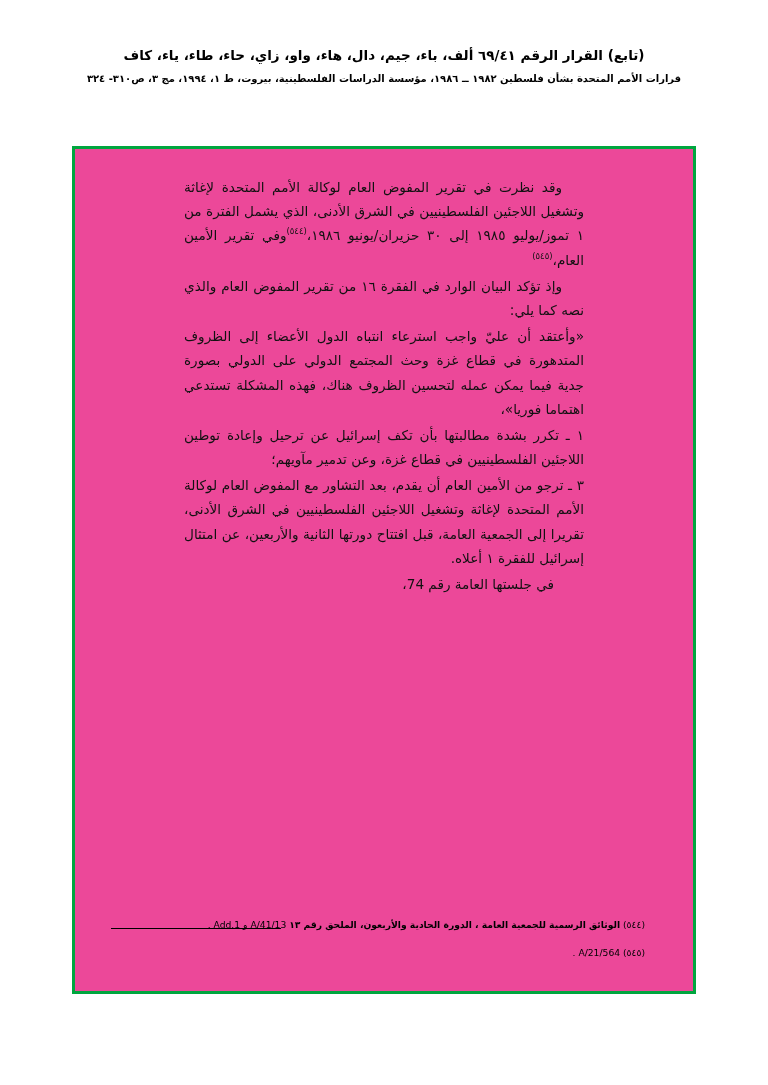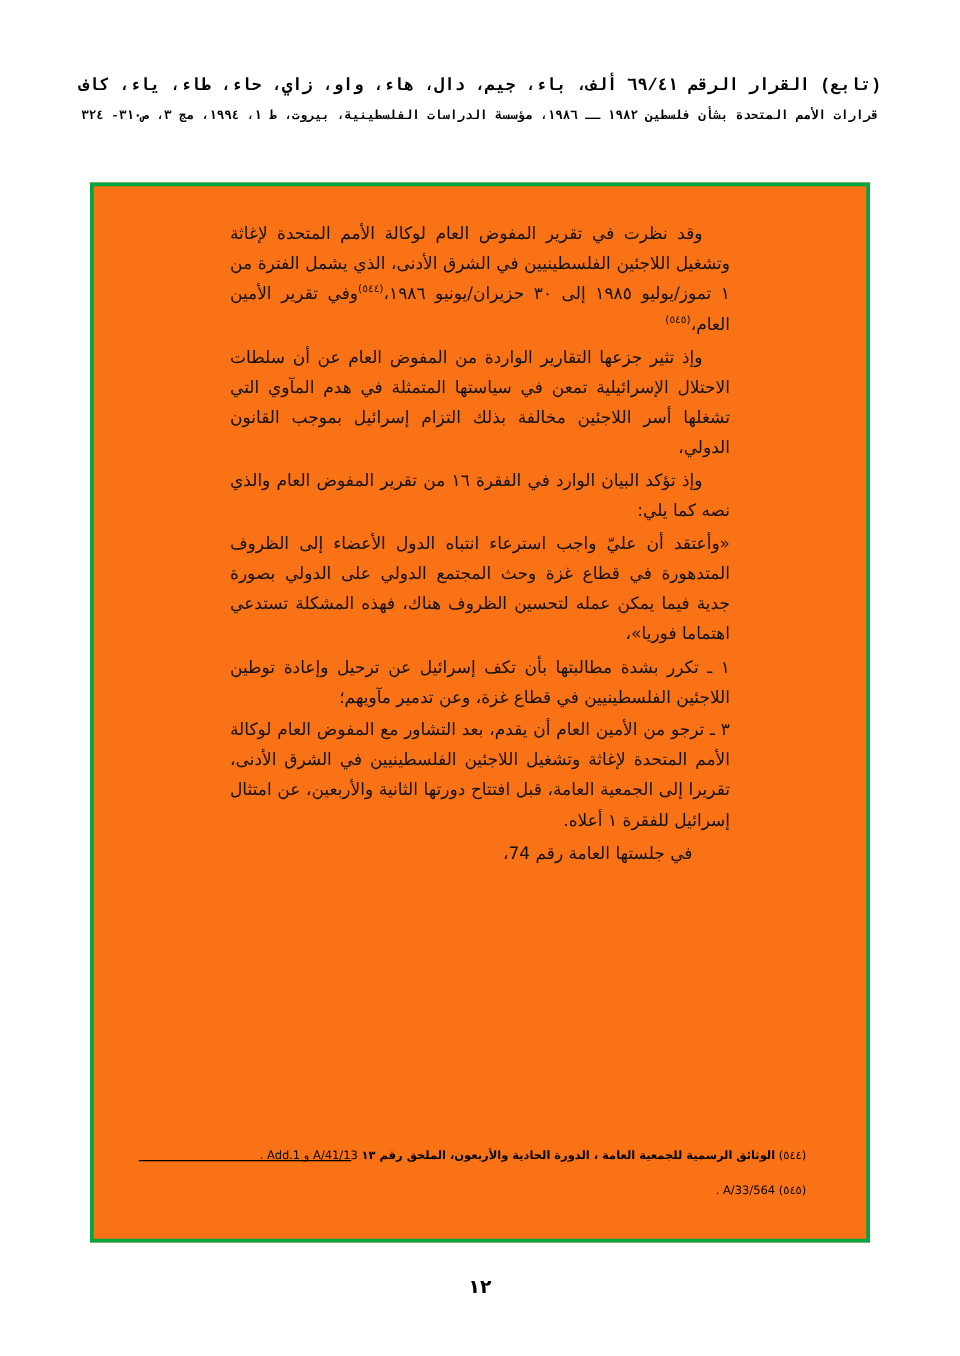"(تابع) القرار الرقم ٦٩/٤١ ألف،" .header-block { font-family: Liberation Mono, monospace -> none; padding-top: 61px -> 46px }
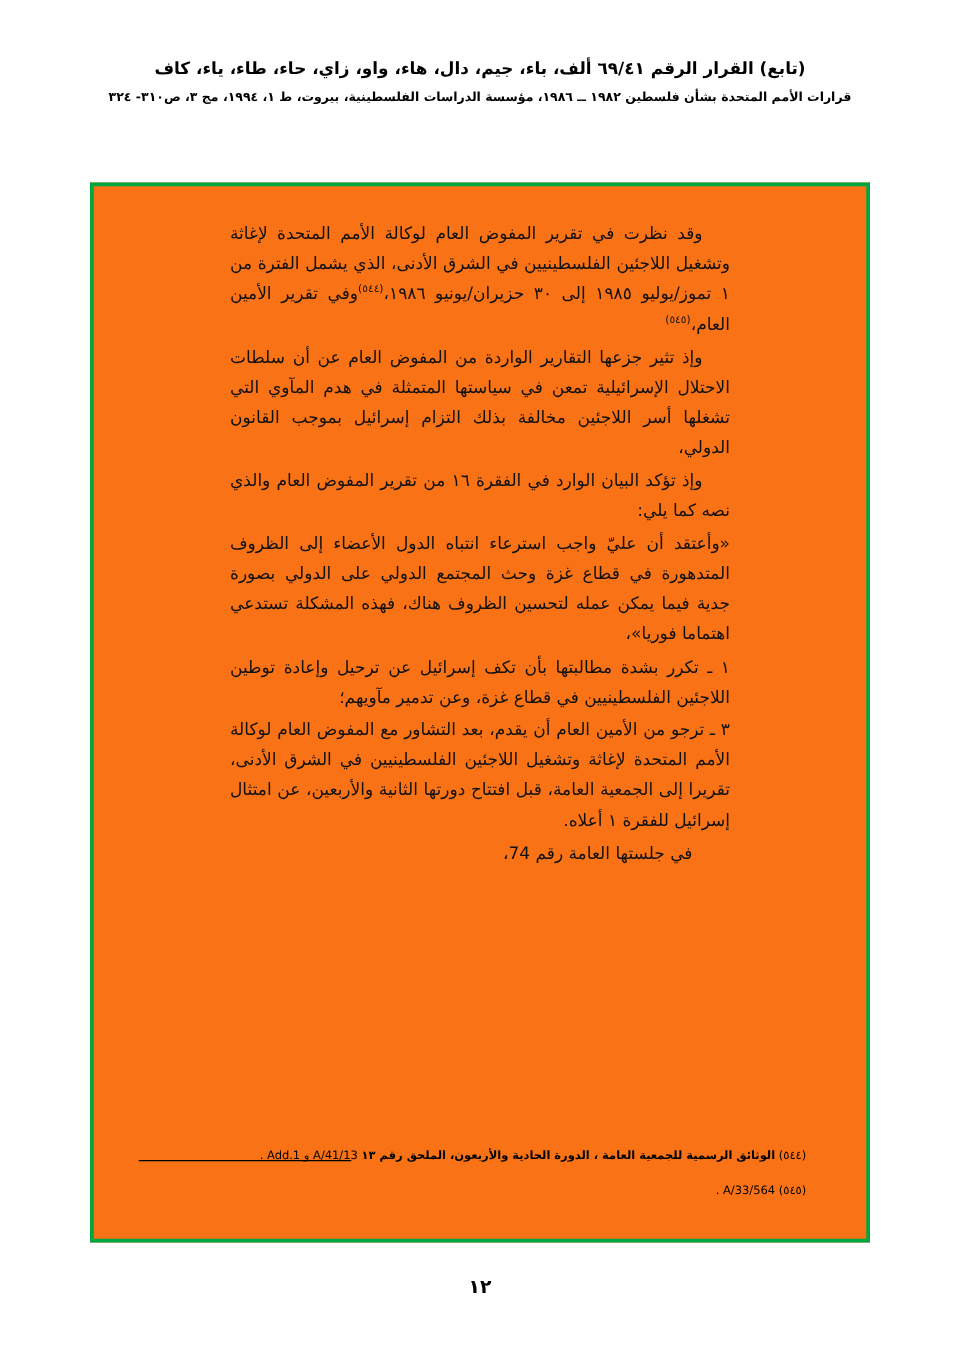"وقد نظرت في تقرير المفوض" .frame { background: #f97316 -> #ec4899 }
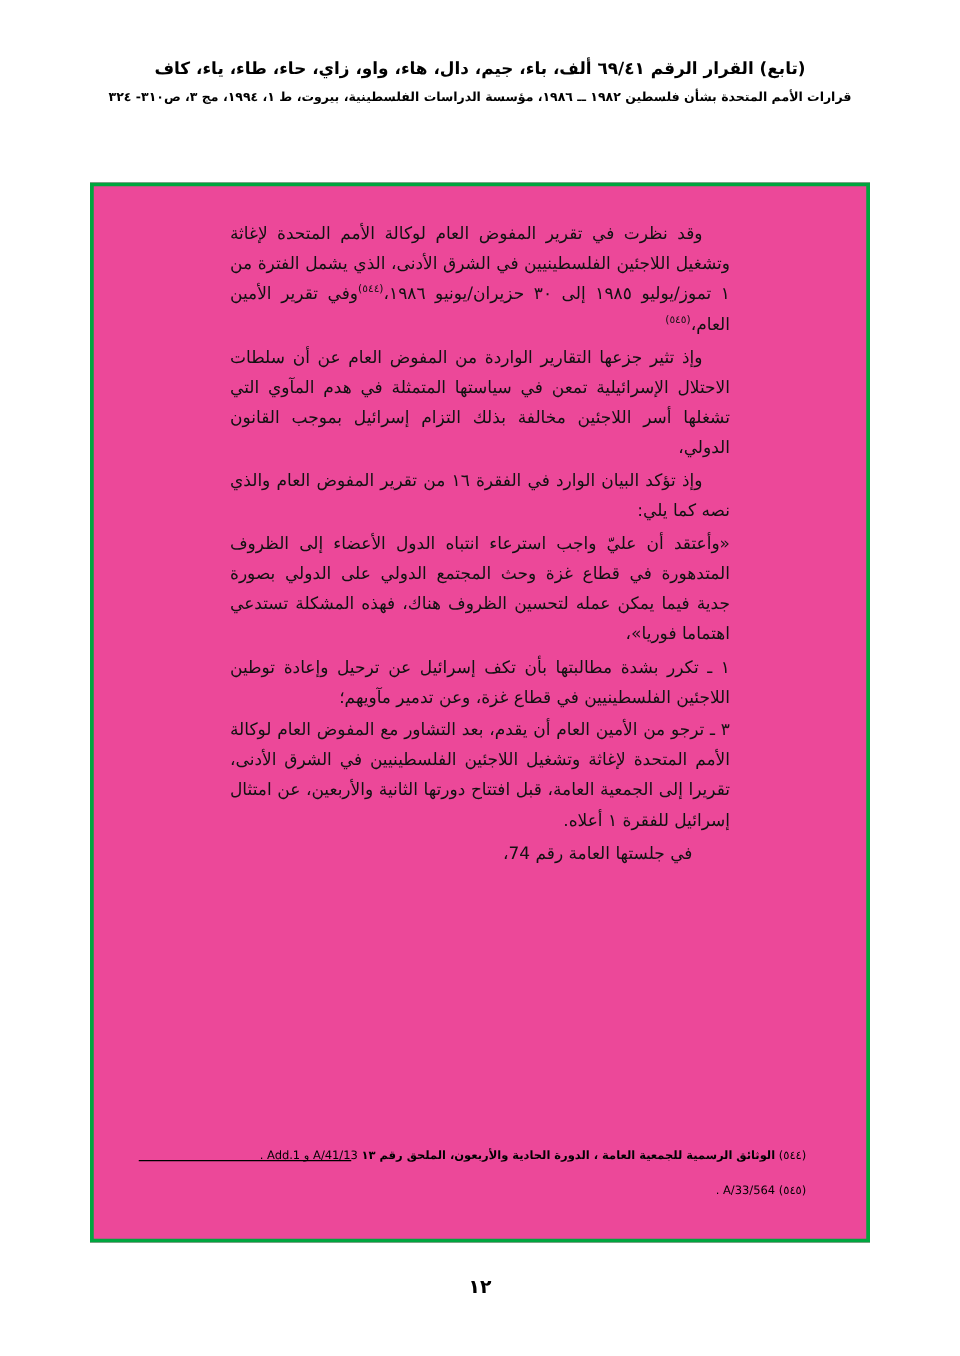"وإذ تثير جزعها التقارير الواردة" p.para { html: <p>وإذ تثير جزعها التقارير الواردة من المفوض العام عن أن سلطات الاحتلال الإسرائيلية تمعن في سياستها المتمثلة في هدم المآوي التي تشغلها أسر اللاجئين مخالفة بذلك التزام إسرائيل بموجب القانون الدولي،</p> -> none }
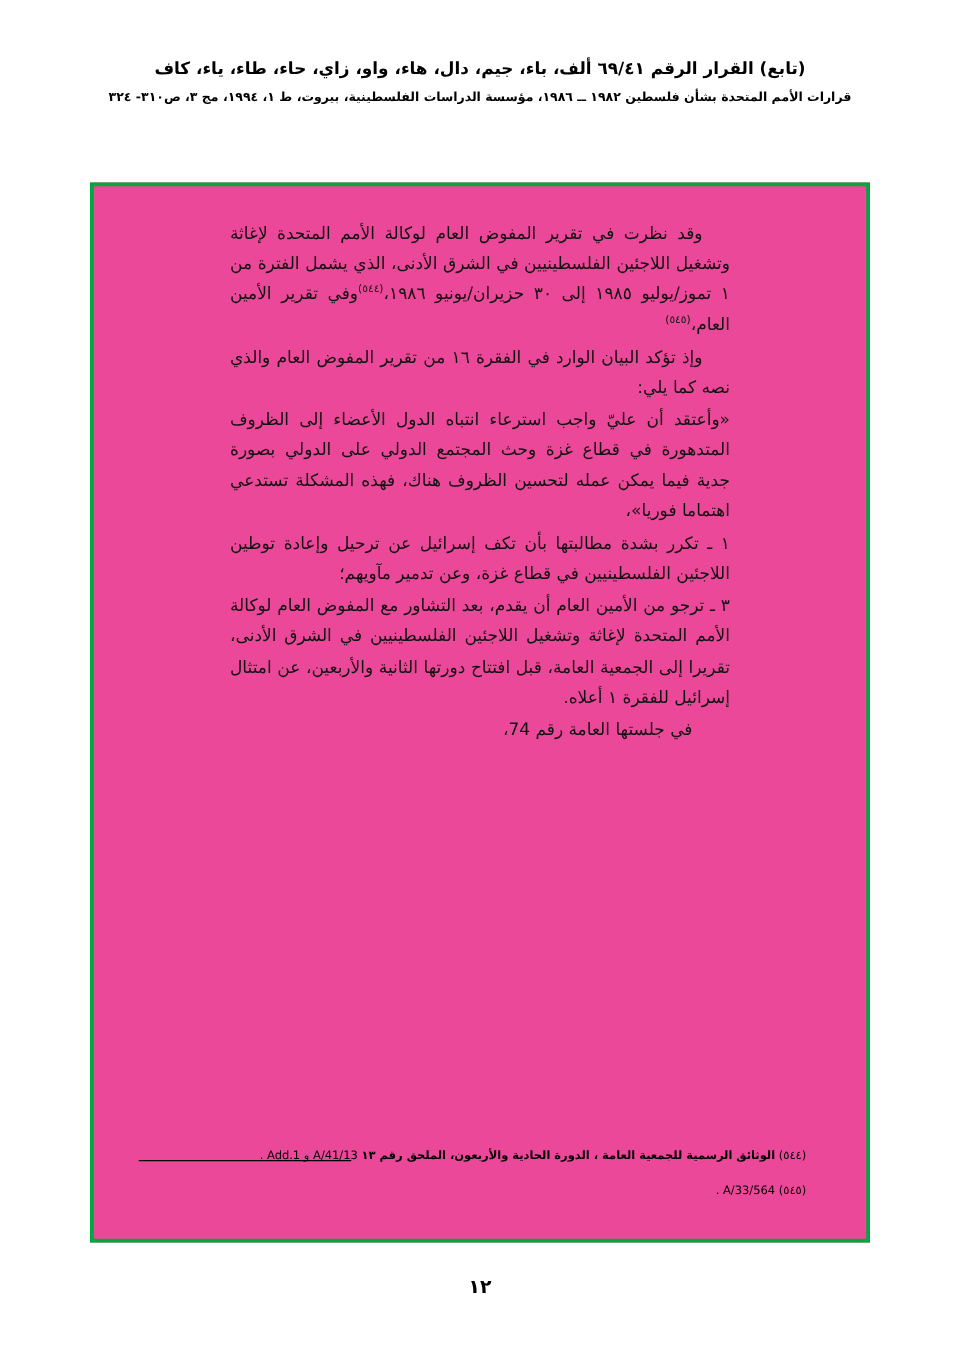"A/33/564 ." span { text: A/33/564 -> A/21/564 }
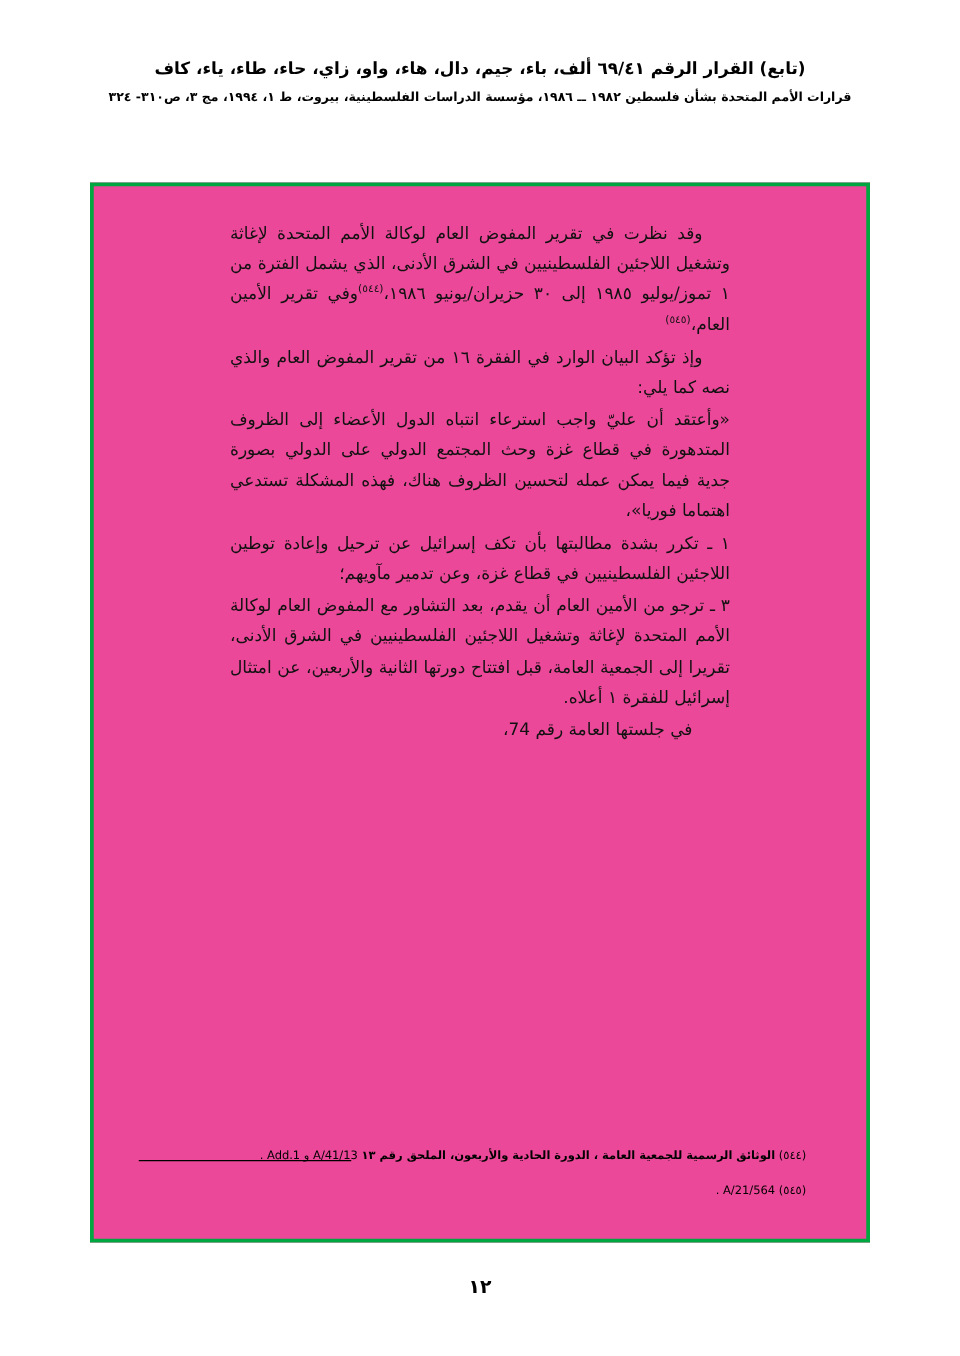"١٢" div.page-number { html: <div>١٢</div> -> none }
